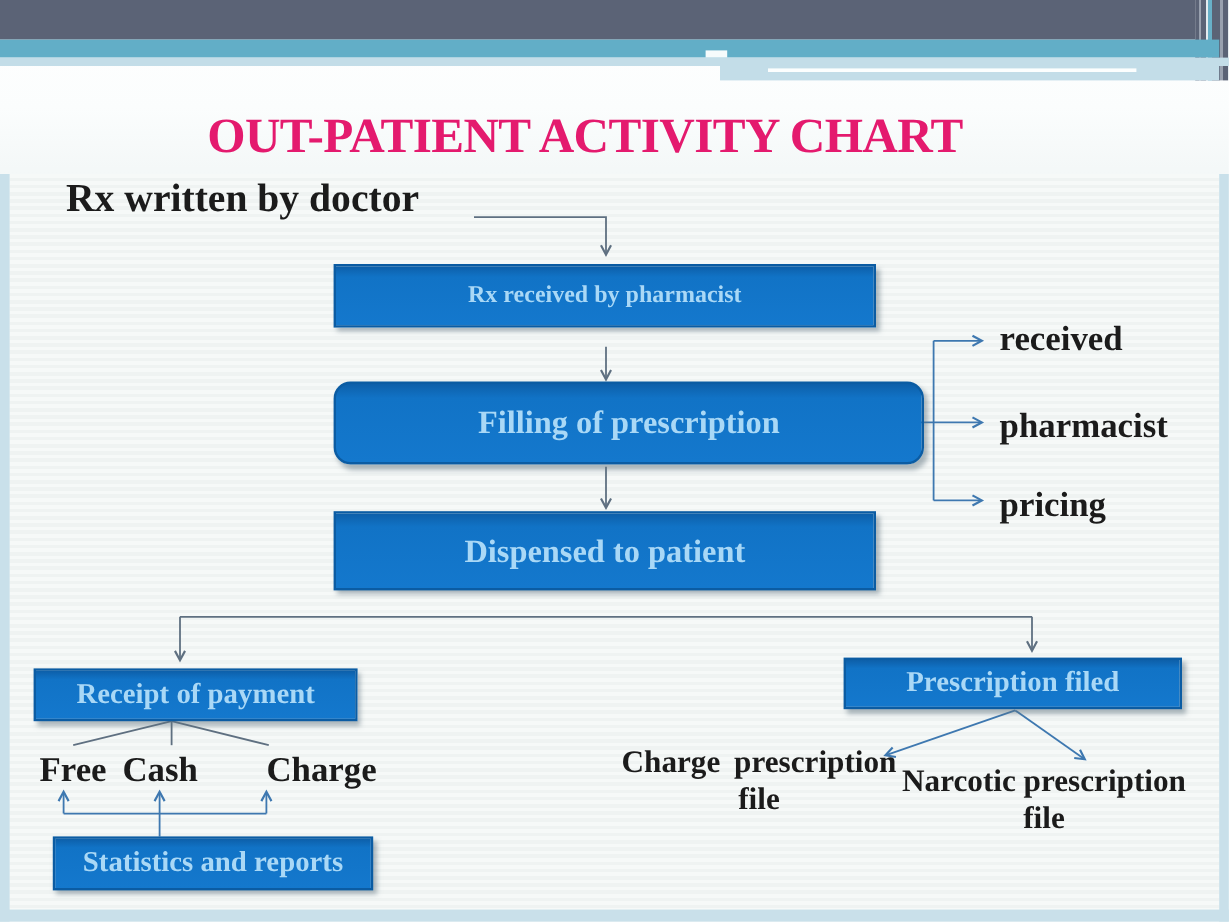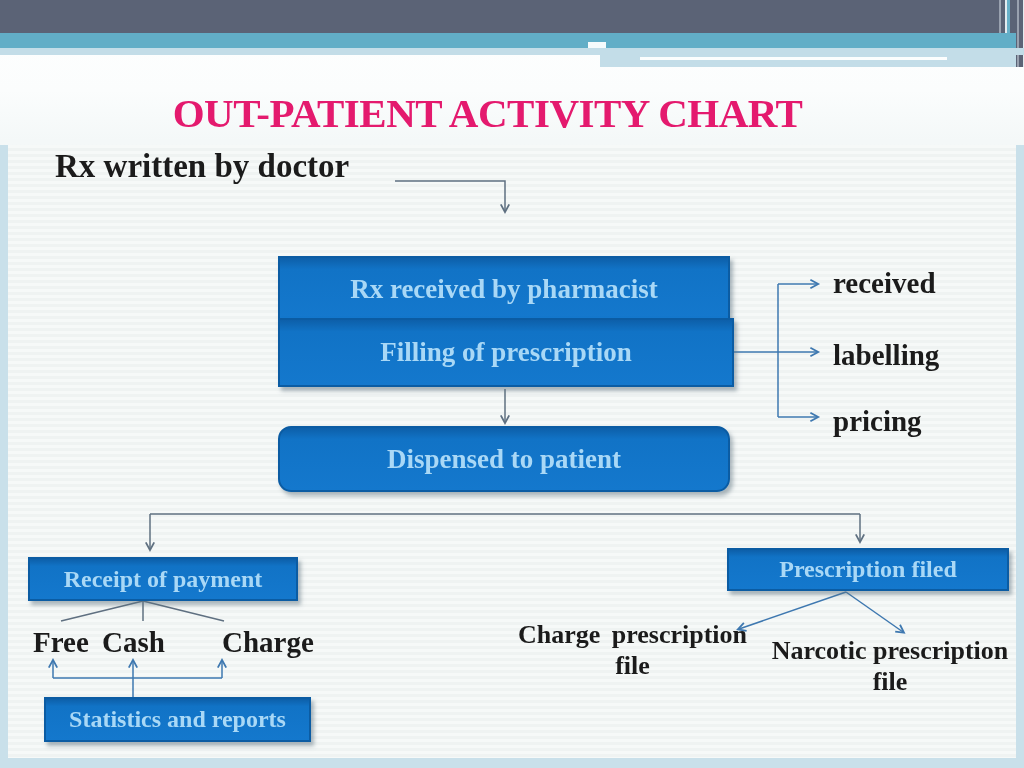"Rx received by pharmacist" #box-rx-received { font-size: 27px -> 20px; height: 66px -> 53px; margin-top: 36px -> none }
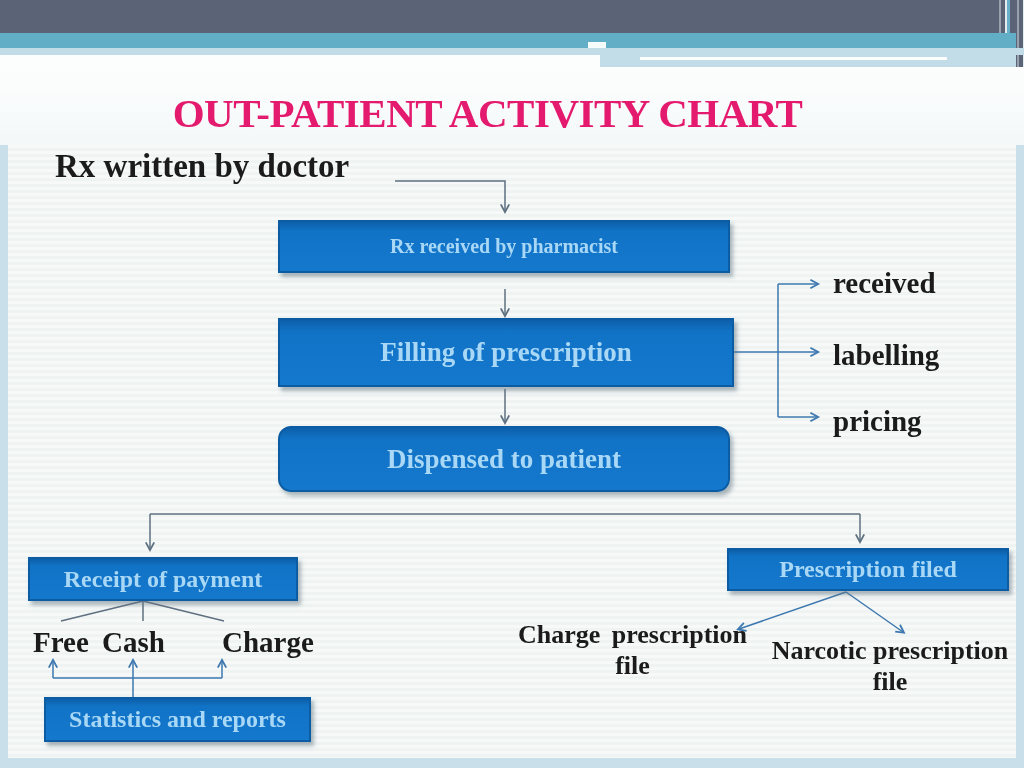"Filling of prescription" #box-filling { border-radius: none -> 14px; width: 456px -> 492px }
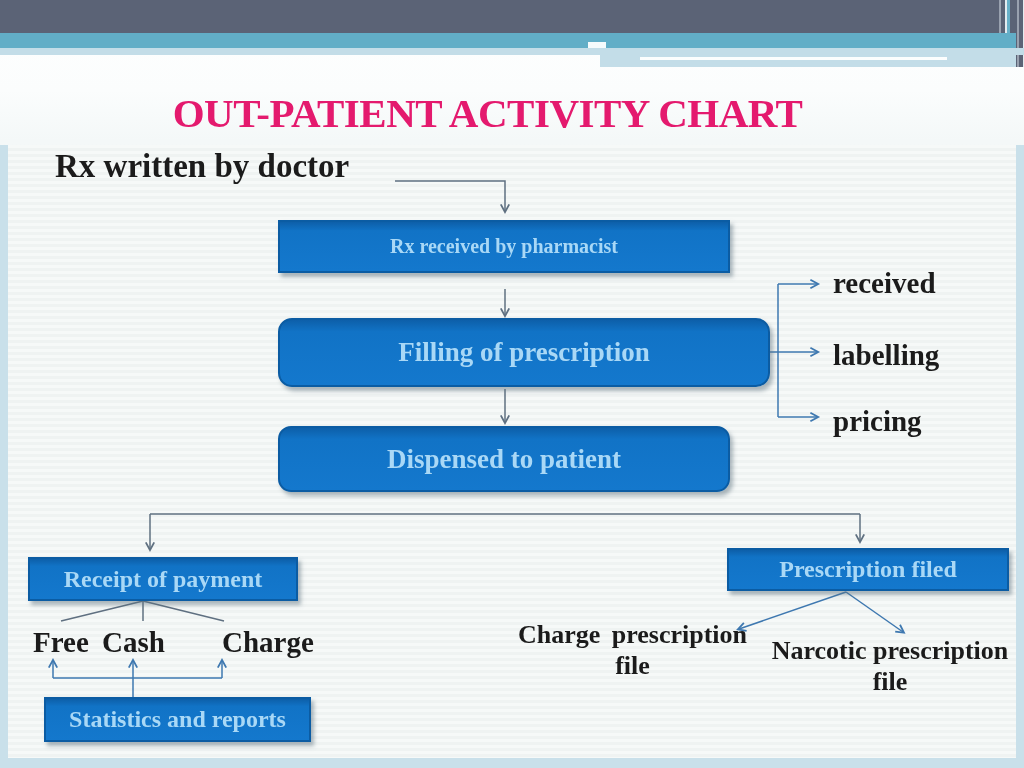"labelling" div.lbl { text: labelling -> pharmacist }
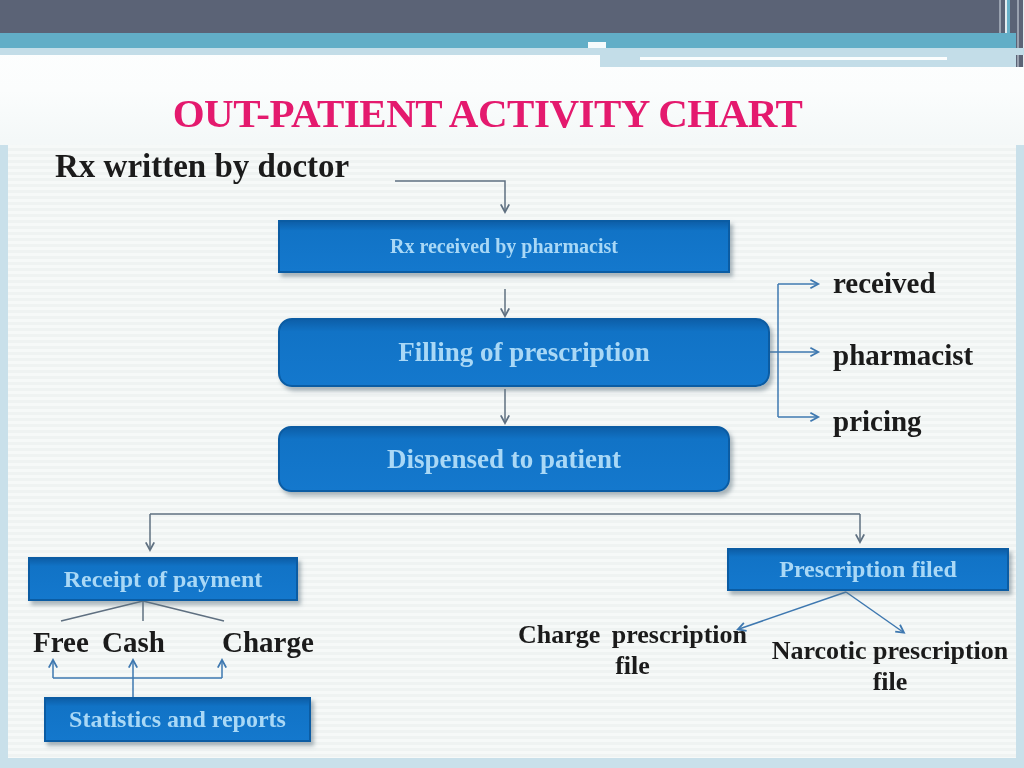"Dispensed to patient" #box-dispensed { border-radius: 13px -> none }
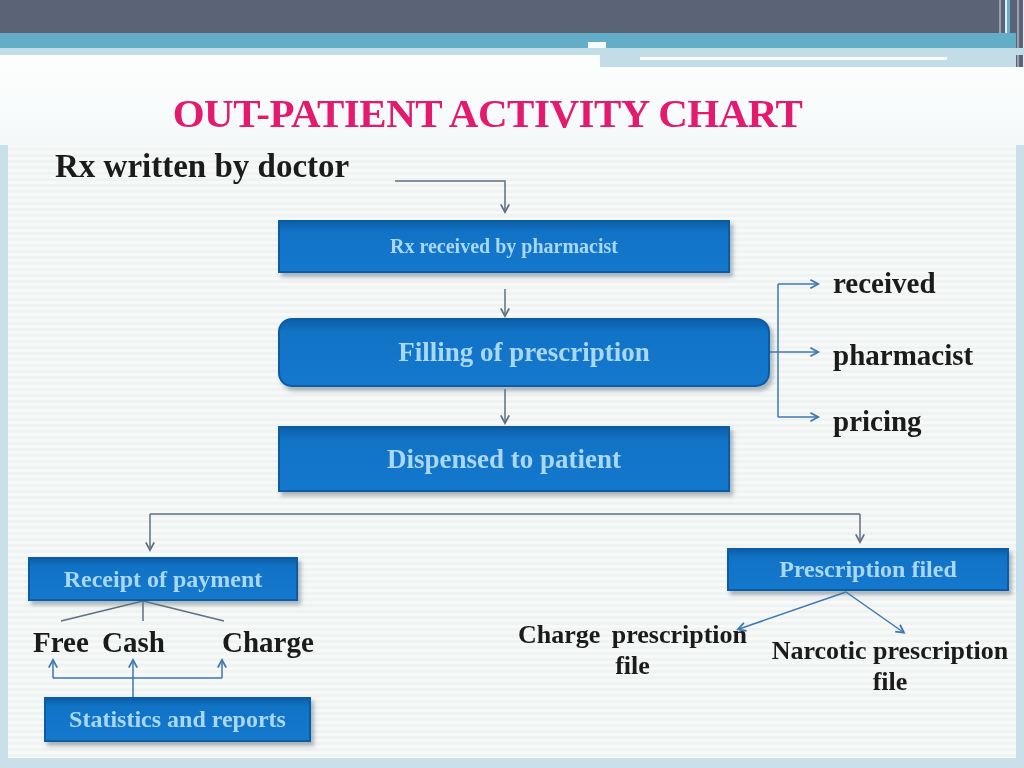"Prescription filed" #box-filed { margin-left: 24px -> none }
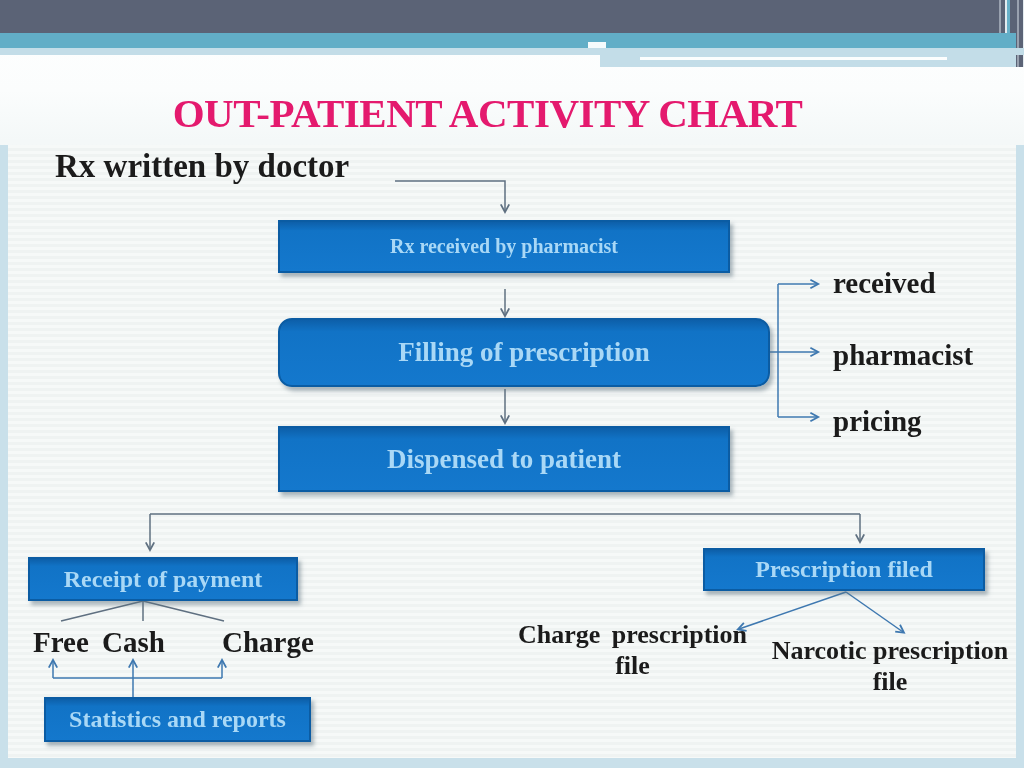"Narcotic prescription" #lbl-narcotic { left: 760px -> 740px }
